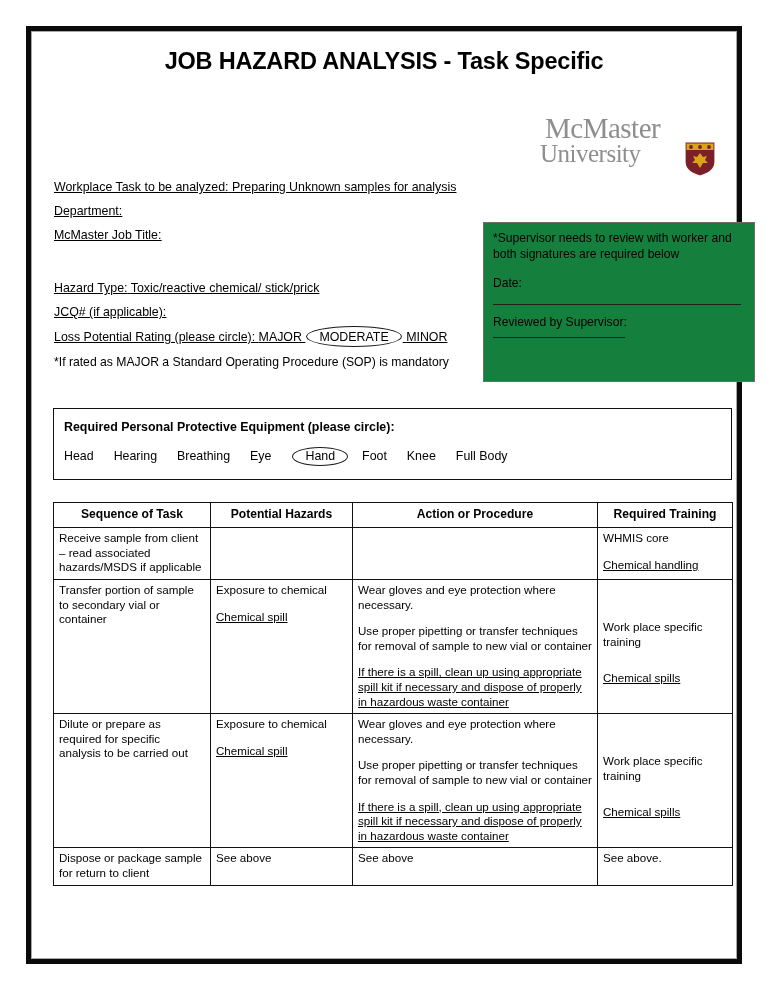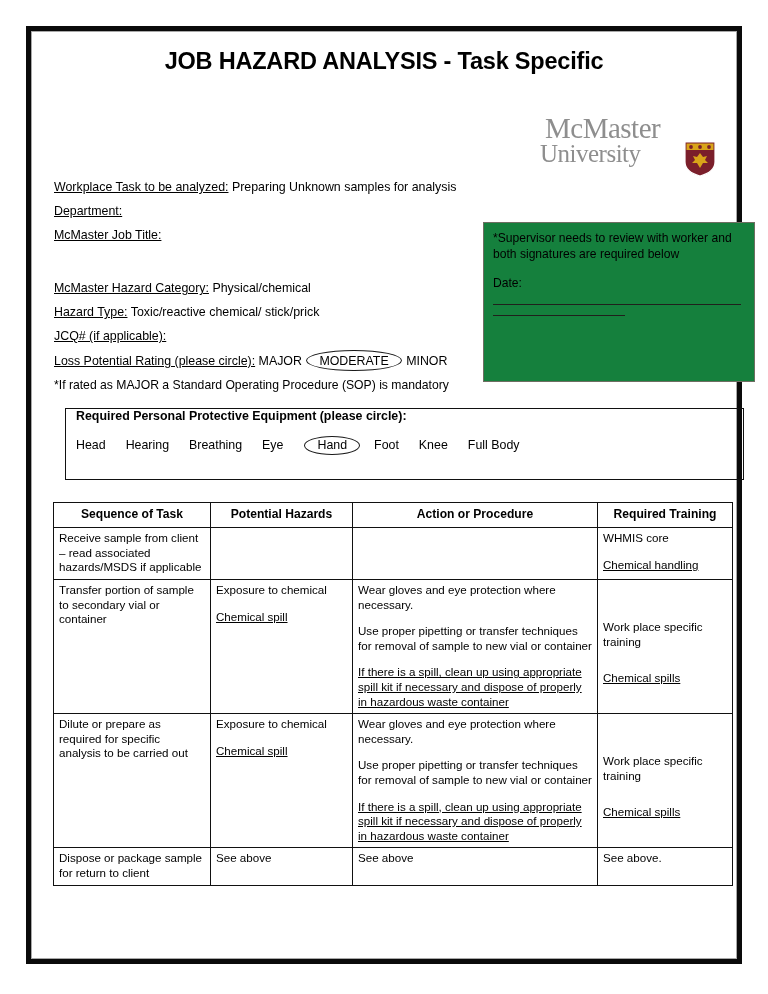"Workplace Task to be analyzed:" .field-row { text-decoration: none -> underline }
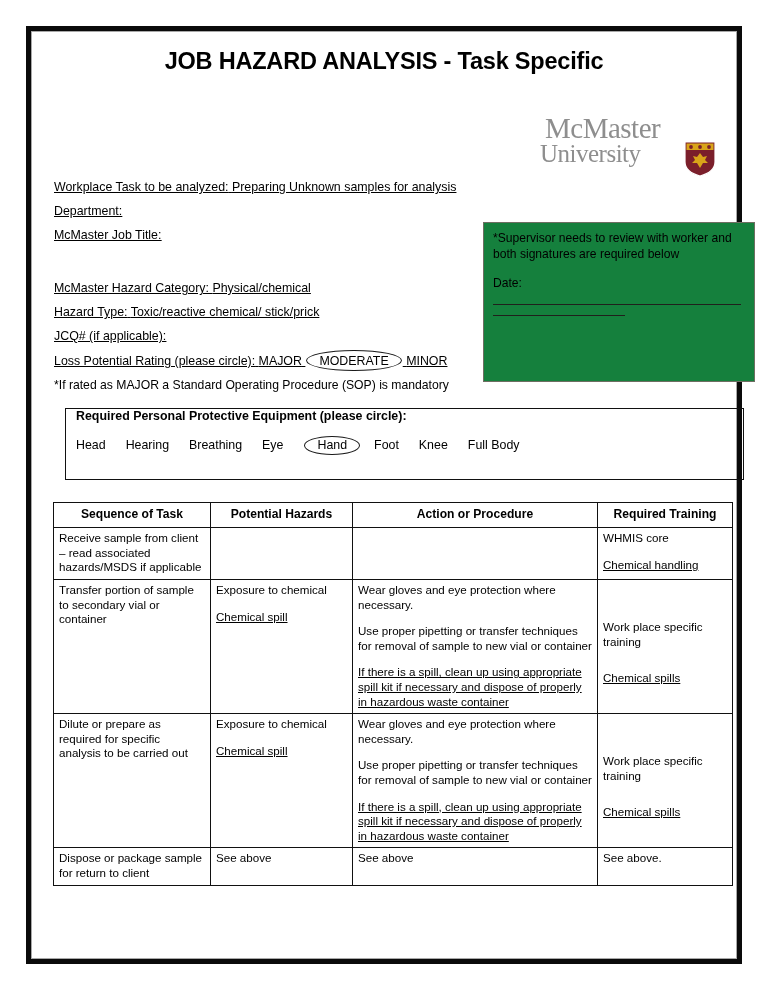"McMaster Hazard Category:" div.field-row { html: <div> <span>McMaster Hazard Category:</span> <span>Physical/chemical</span> </div> -> none }
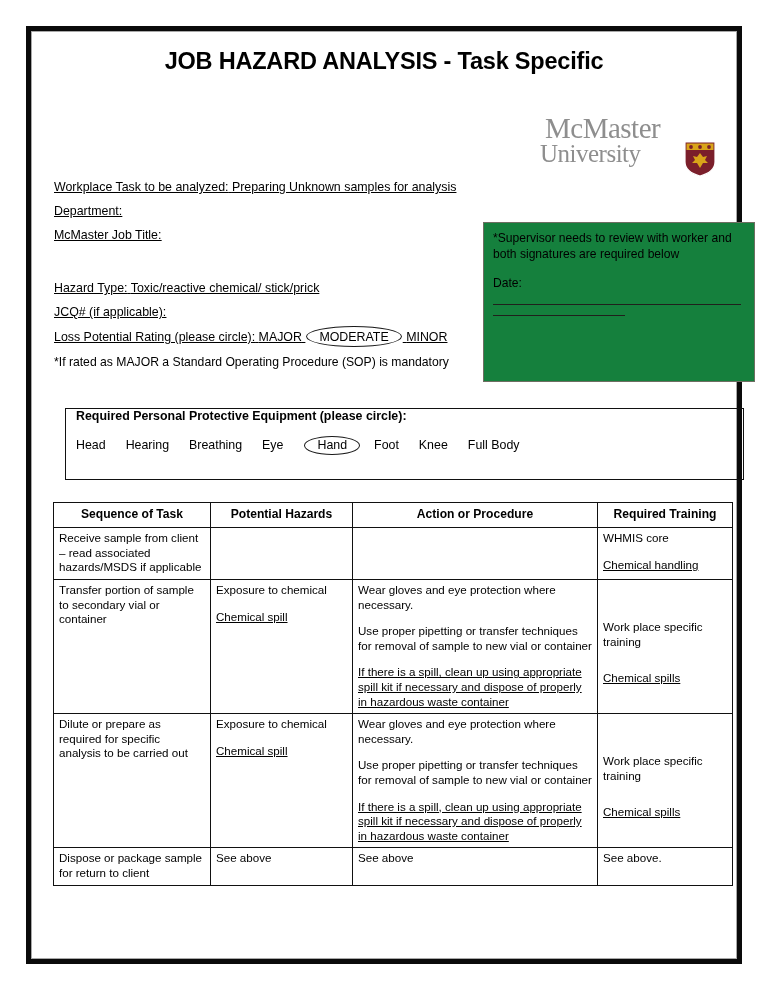"Reviewed by Supervisor:" div.sig-label { html: none -> <div>Reviewed by Supervisor:</div> }
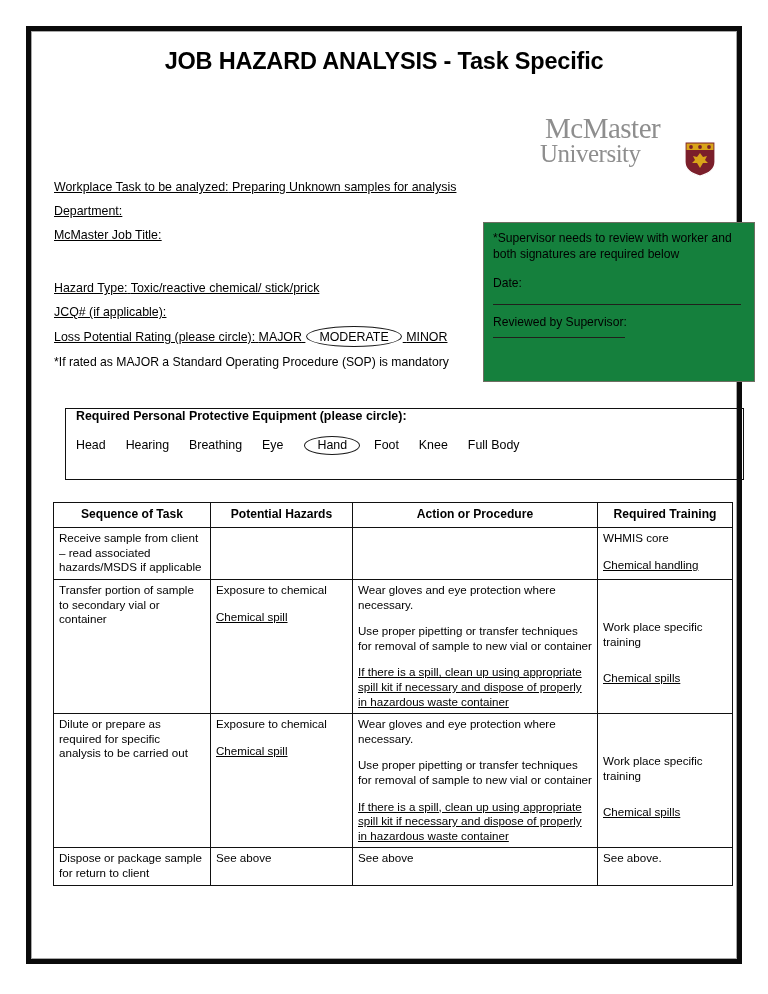"Required Personal Protective Equipment" #ppe-box { margin-left: 12px -> none; padding: 0 10px -> 11px 10px }
